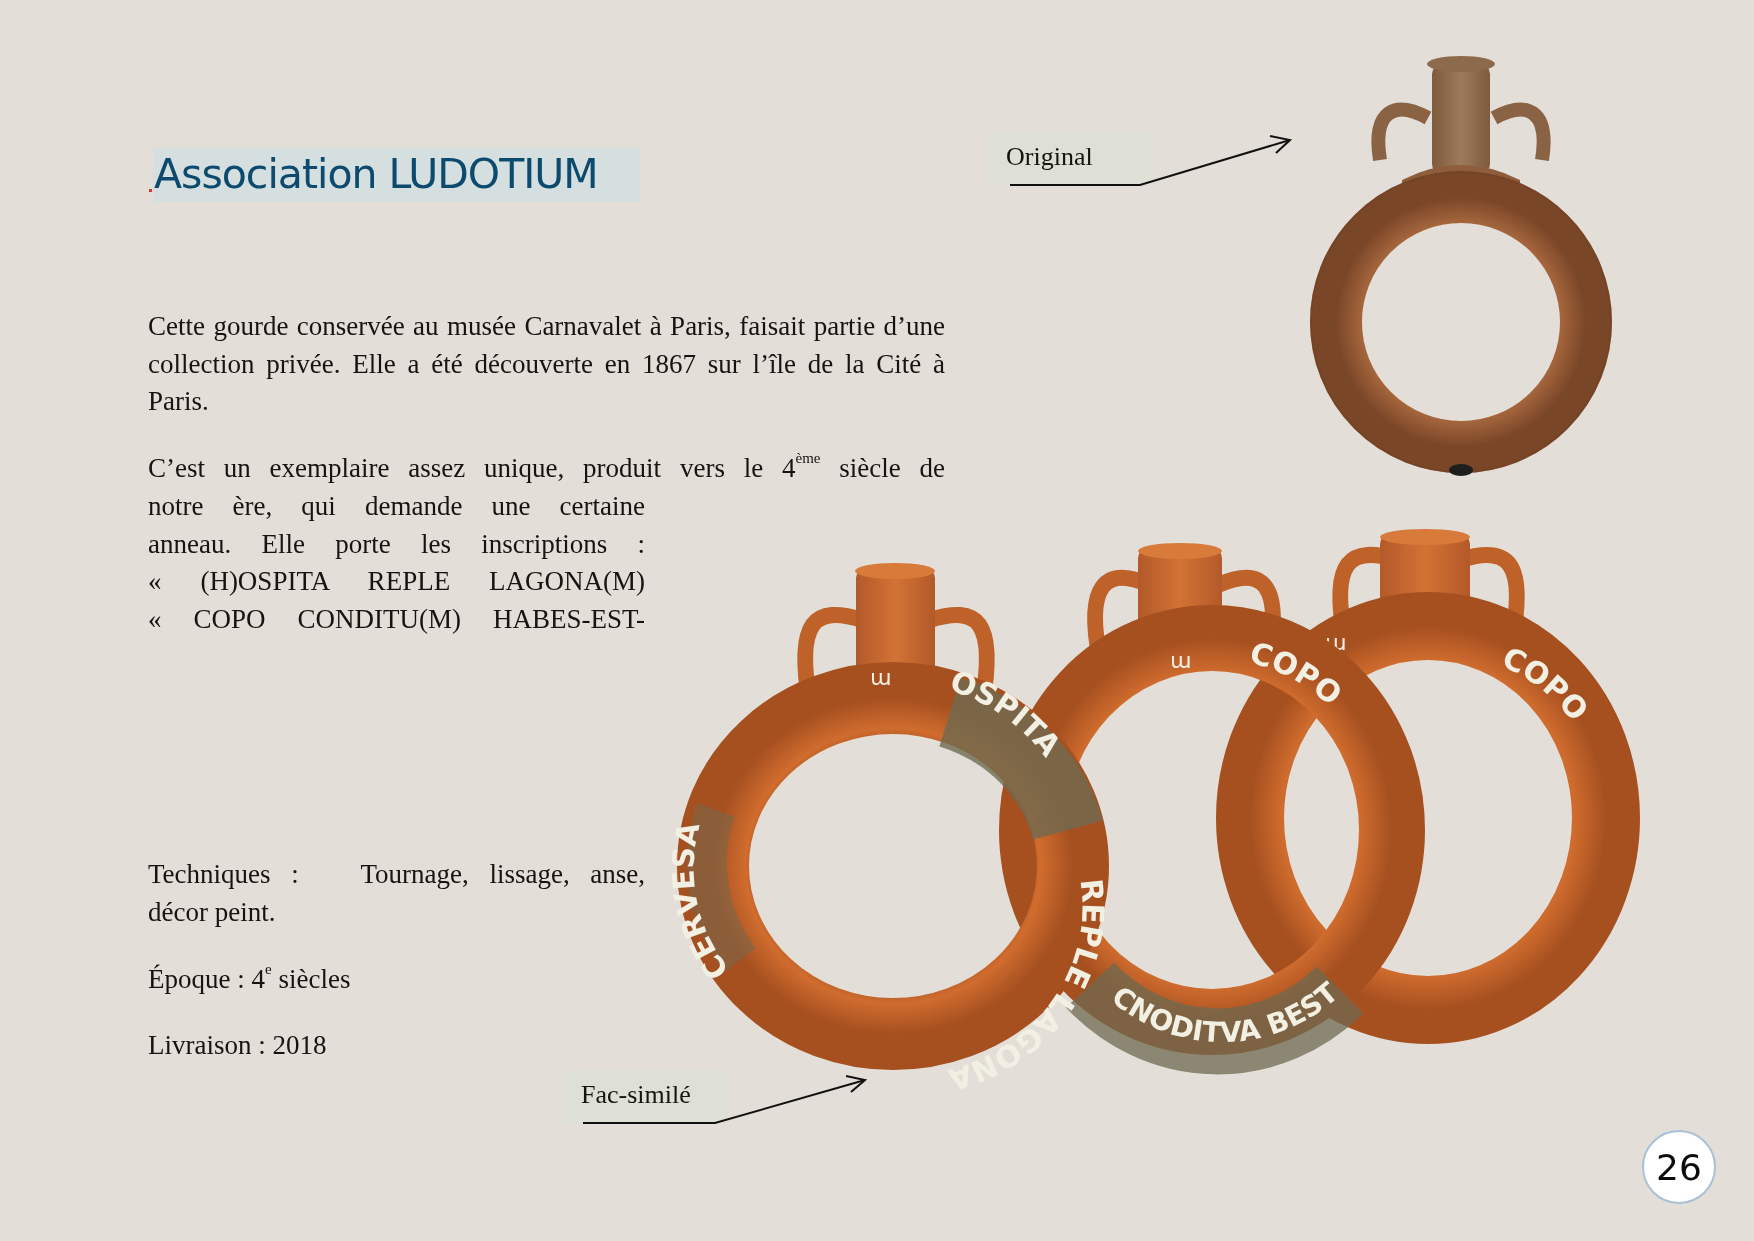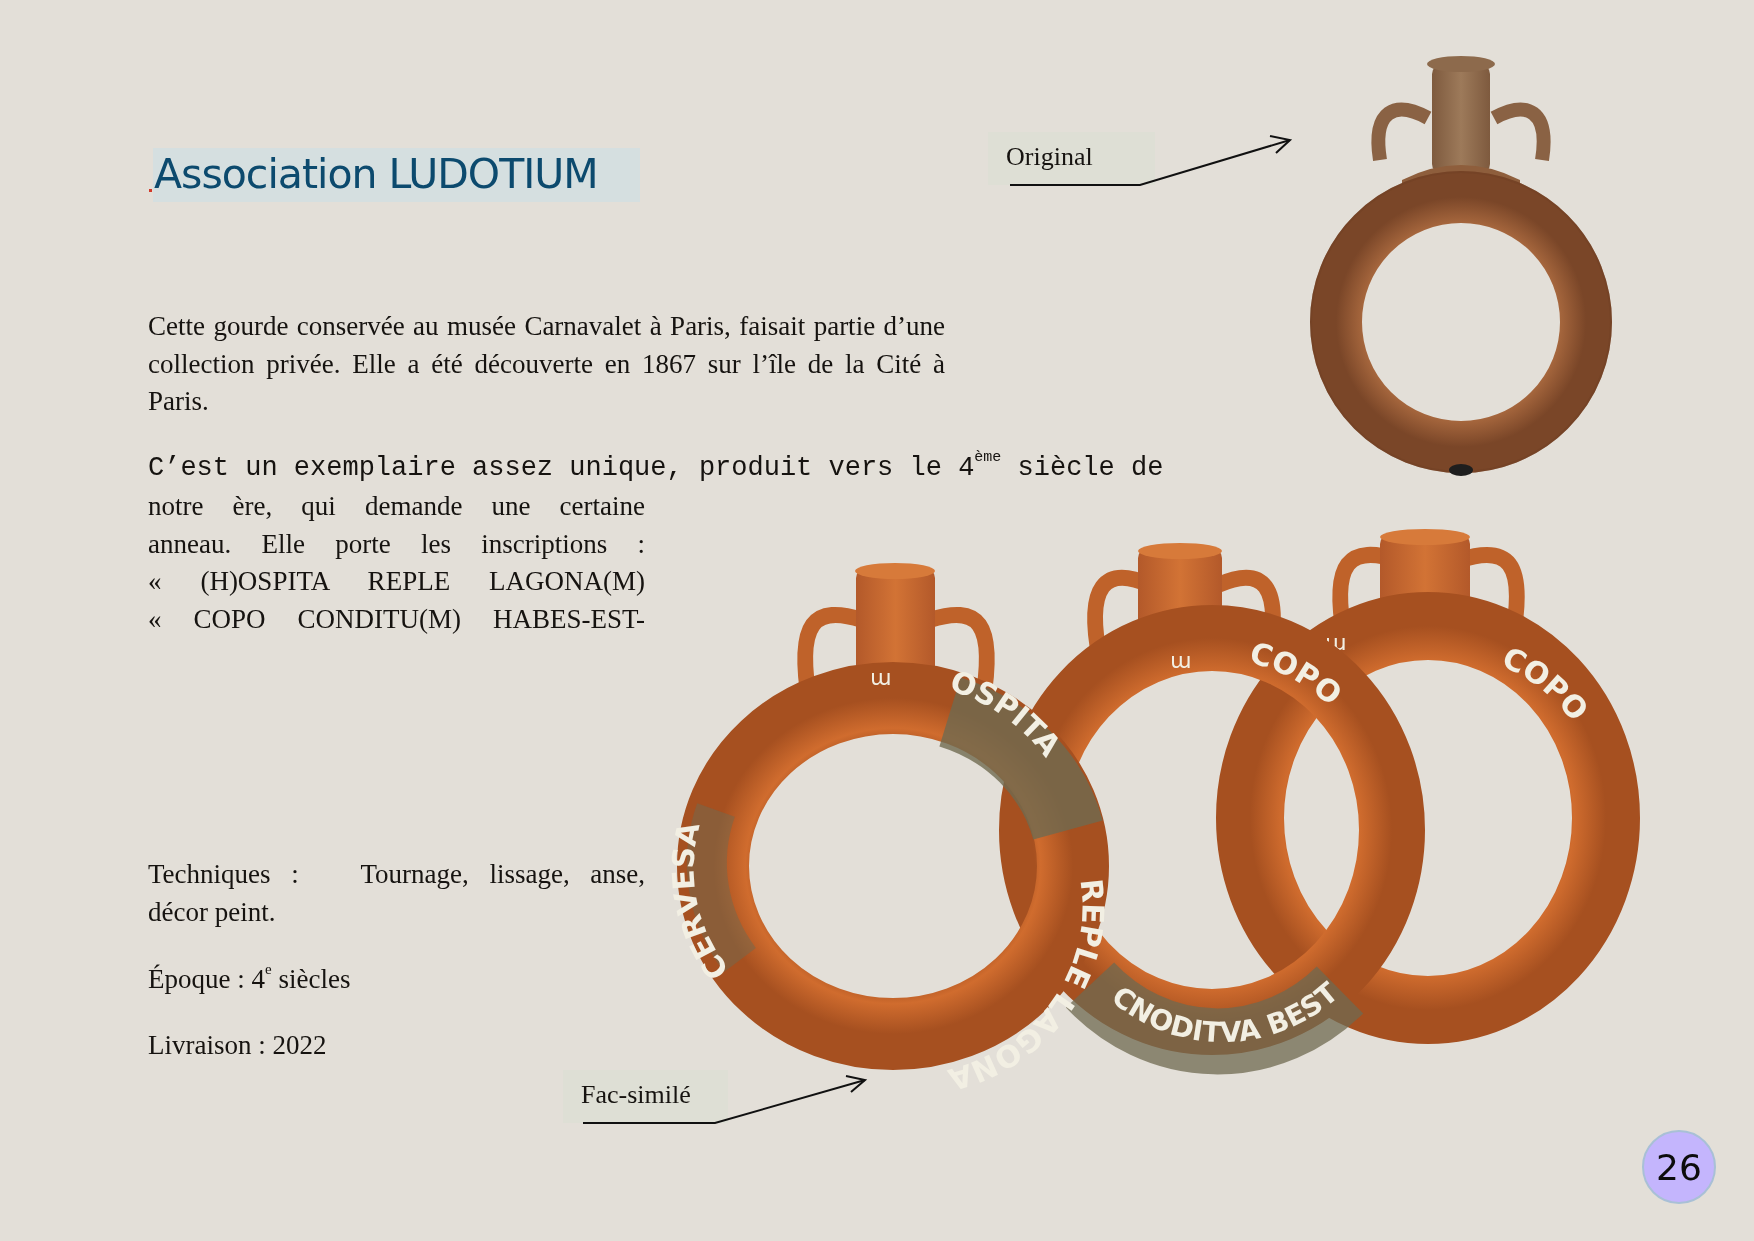"C’est un exemplaire assez unique," .p2a { font-family: Liberation Mono, monospace -> none }
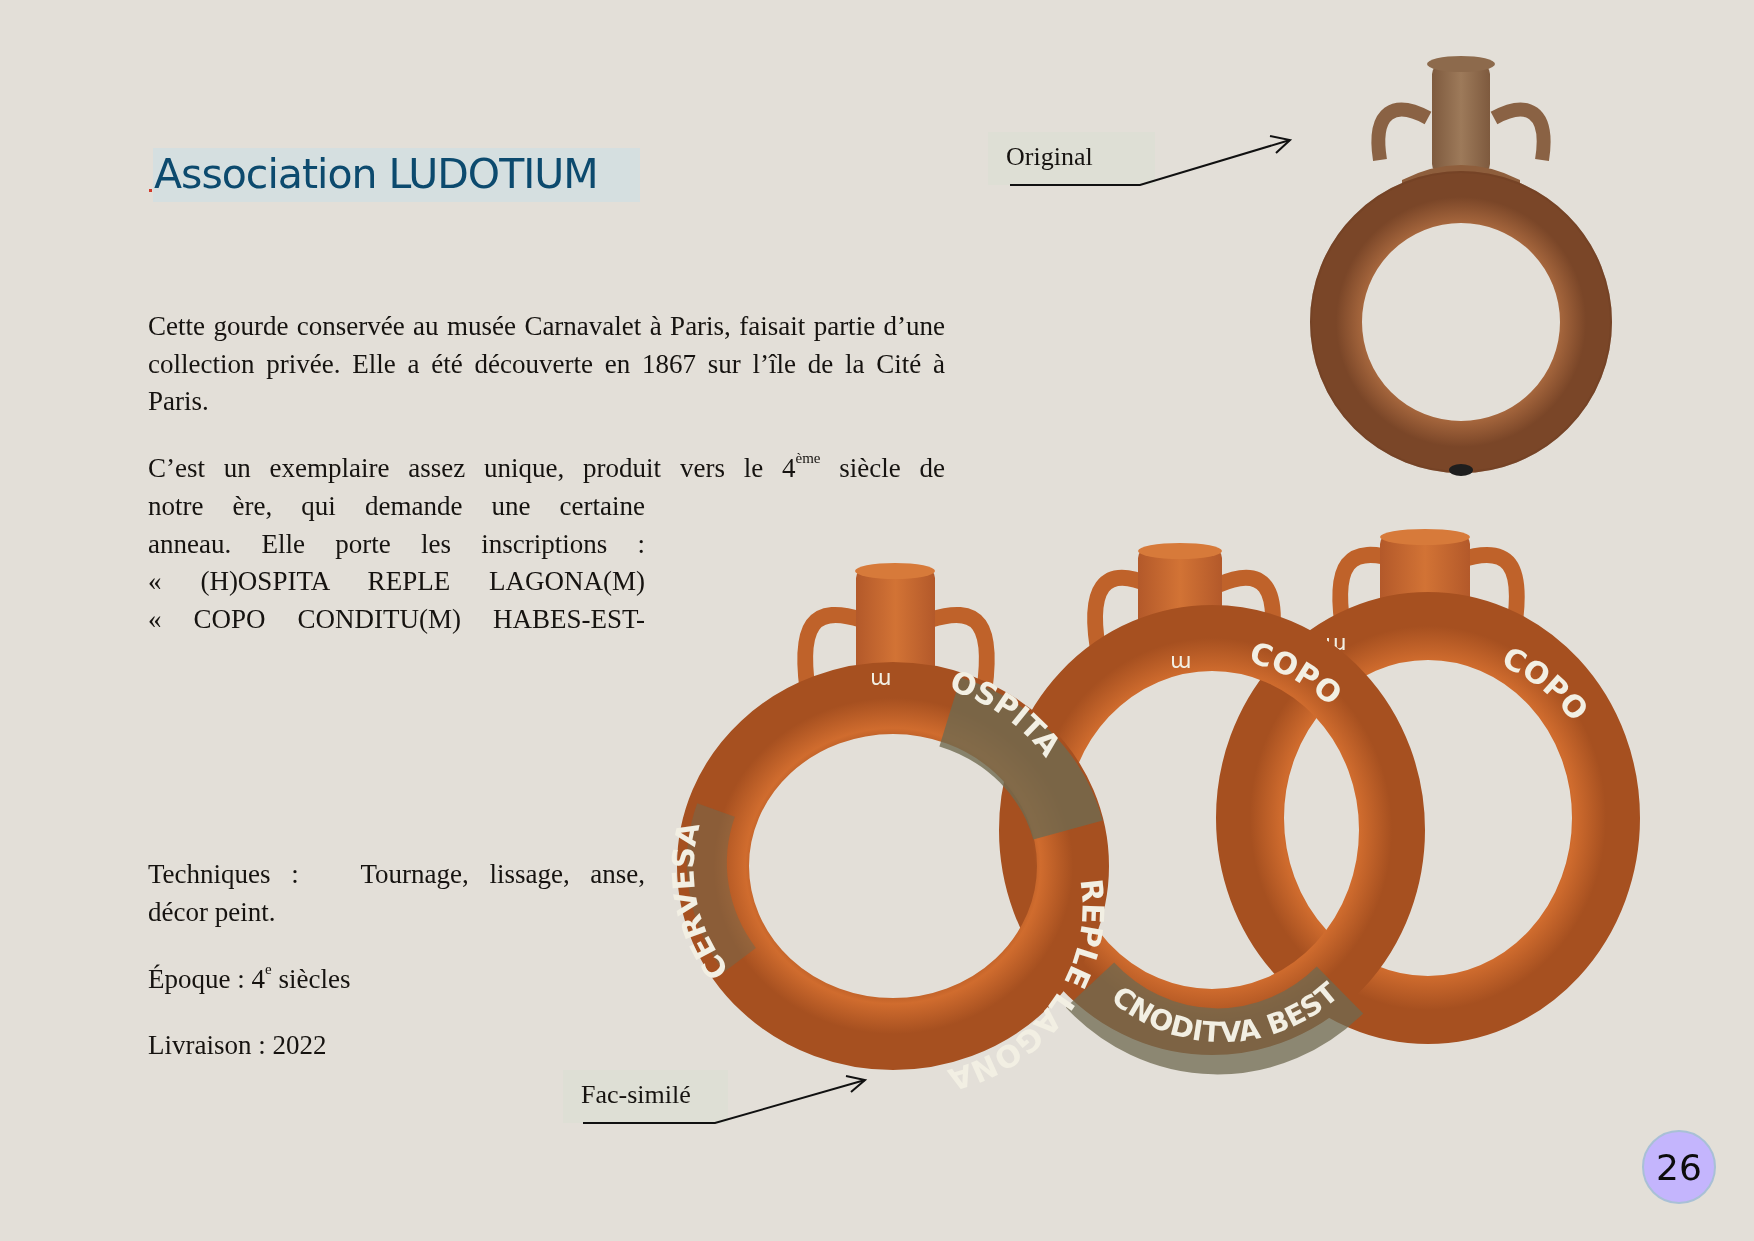"2022" span { text: 2022 -> 2018 }
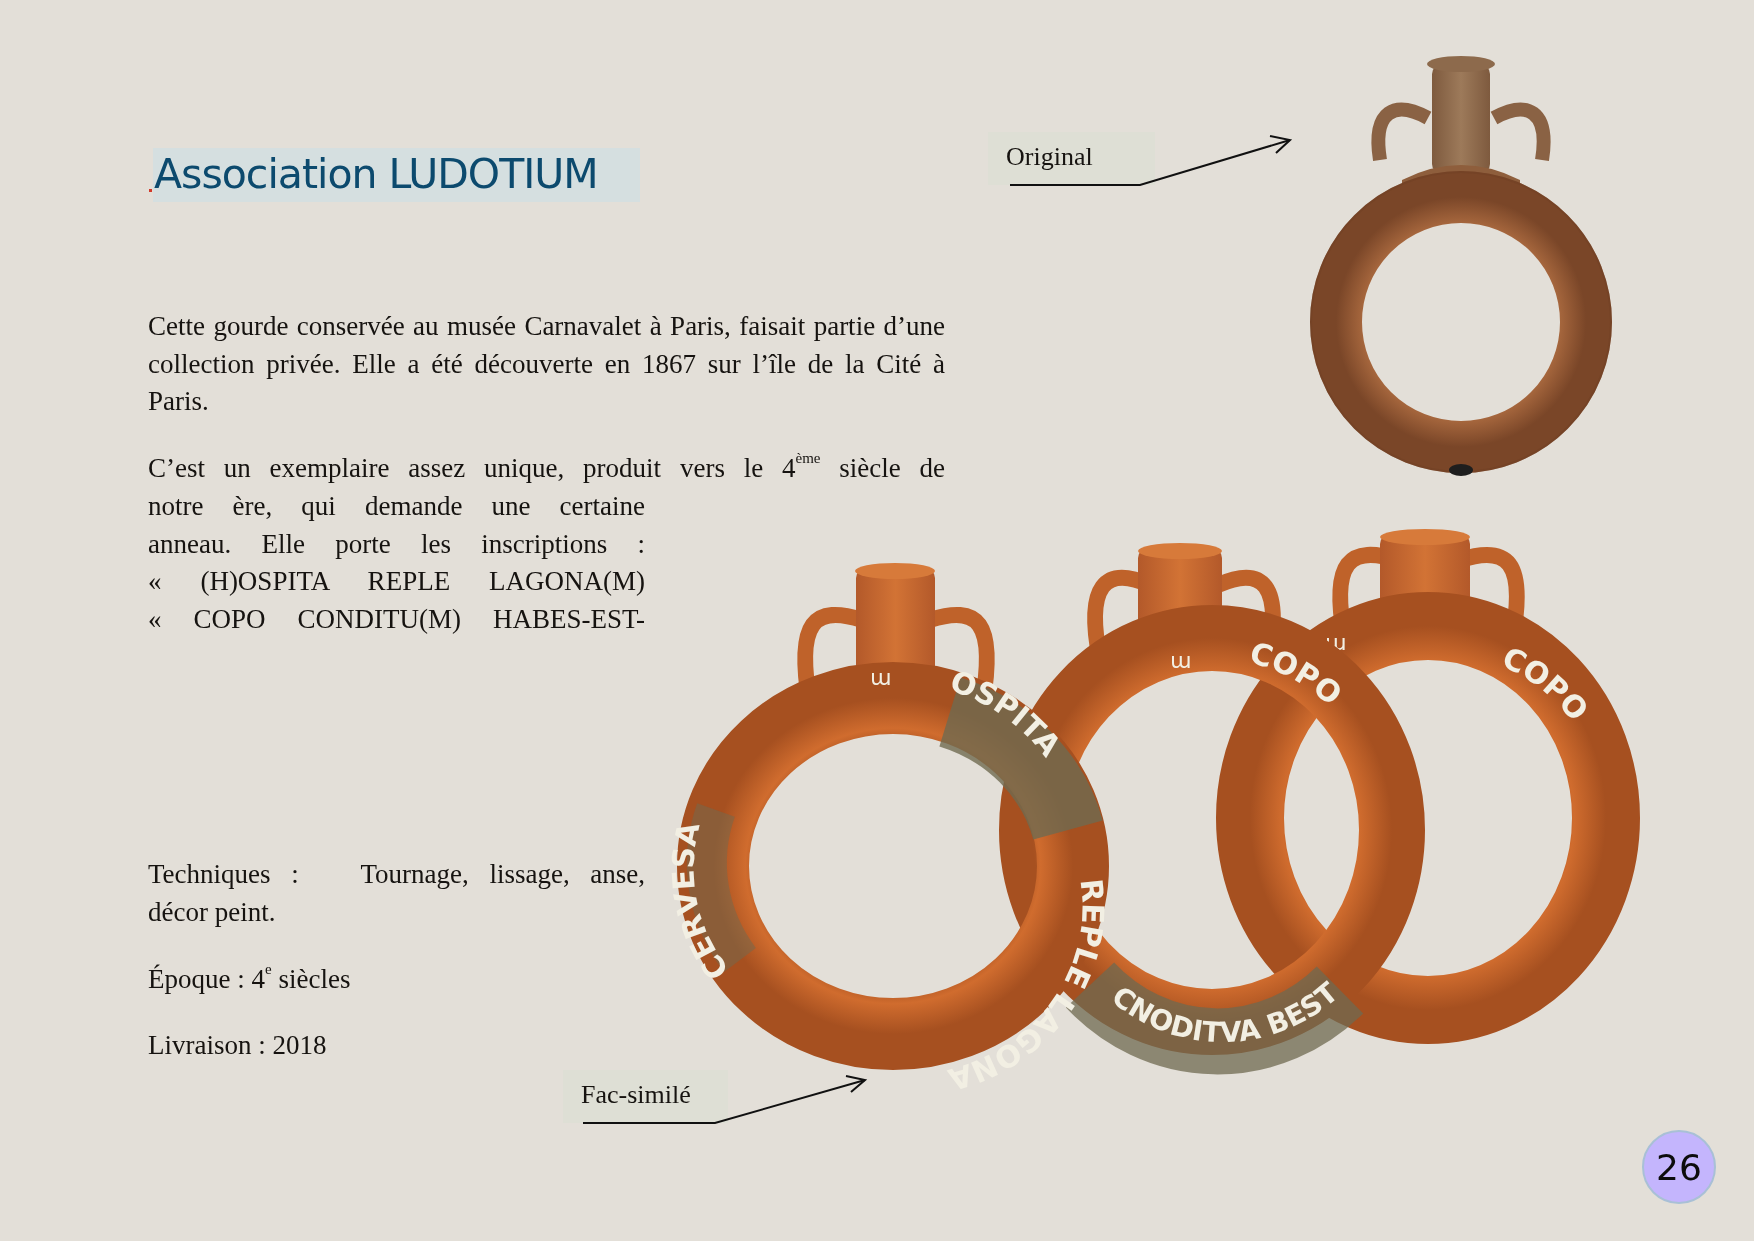"26" .page-num { background: #c4b5fd -> #ffffff }
